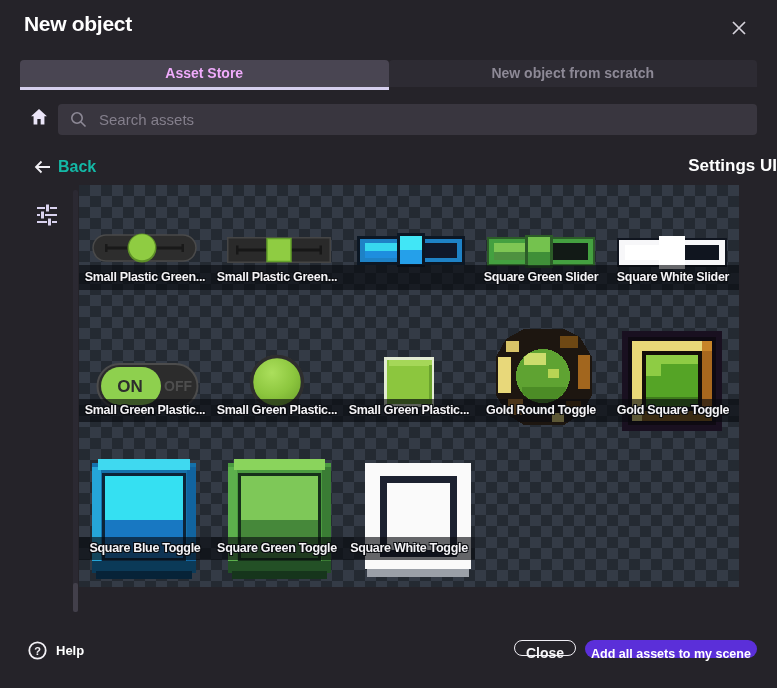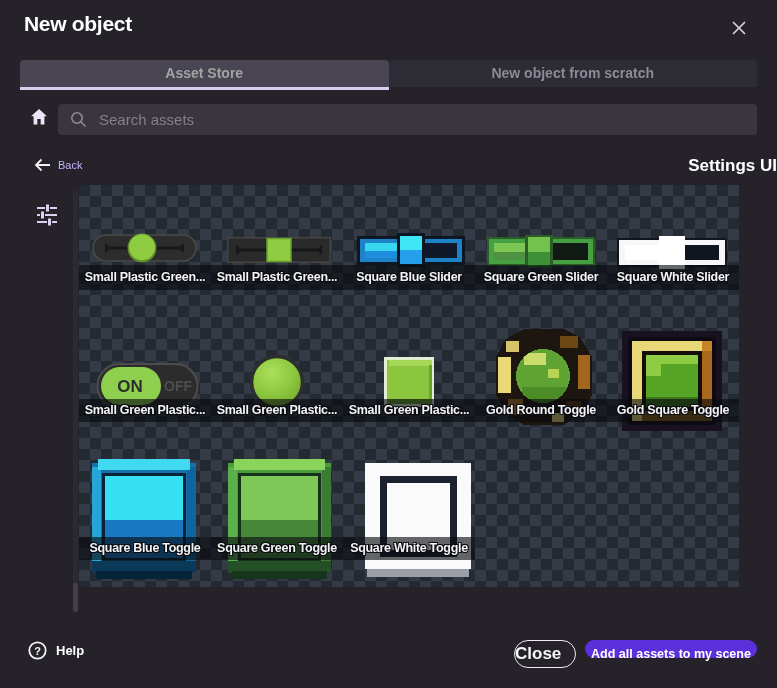"Asset Store" .tab.active { color: #a3a3a3 -> #f0abfc }
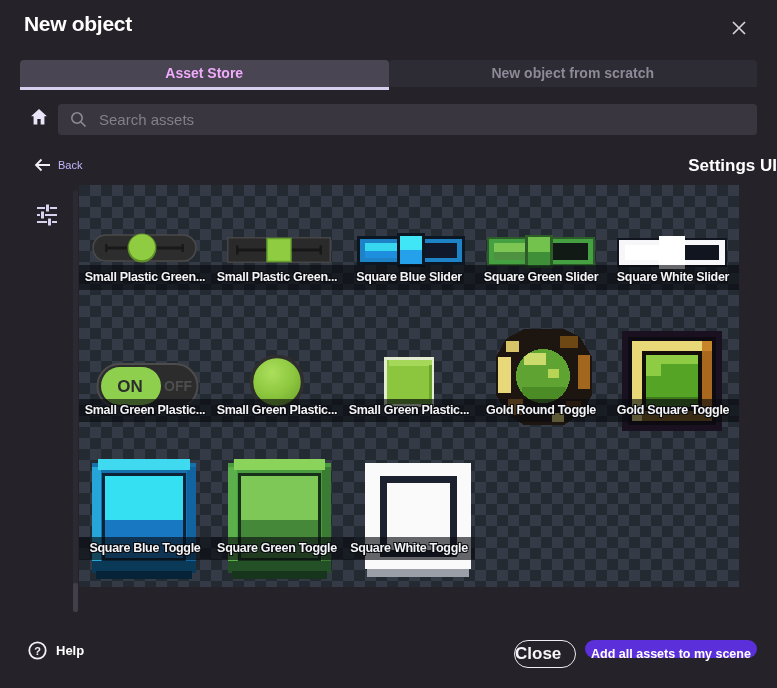"Back" .back-label { color: #c4b5fd -> #14b8a6; font-size: 11px -> 16px; font-weight: 400 -> 700 }
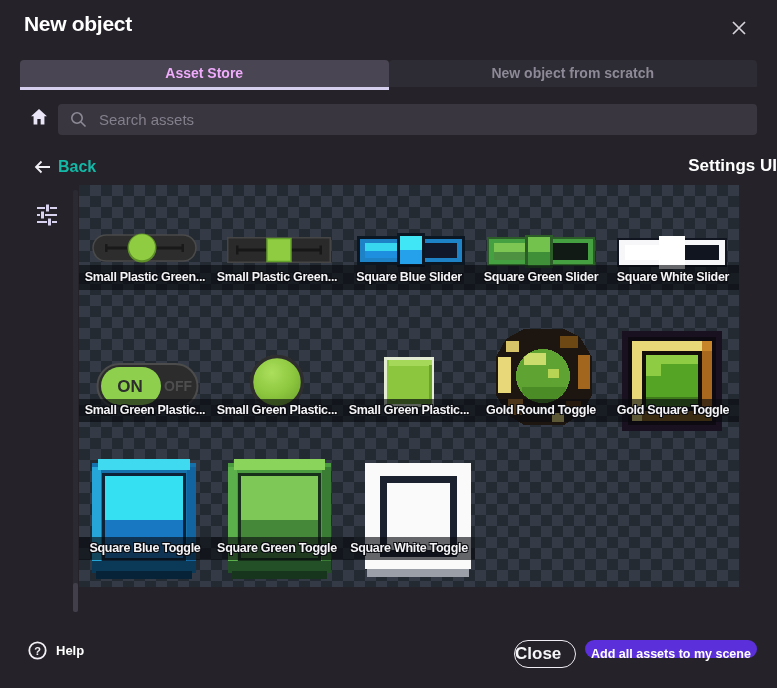"Square Blue Slider" div.tile-label { html: <div>Square Blue Slider</div> -> none }
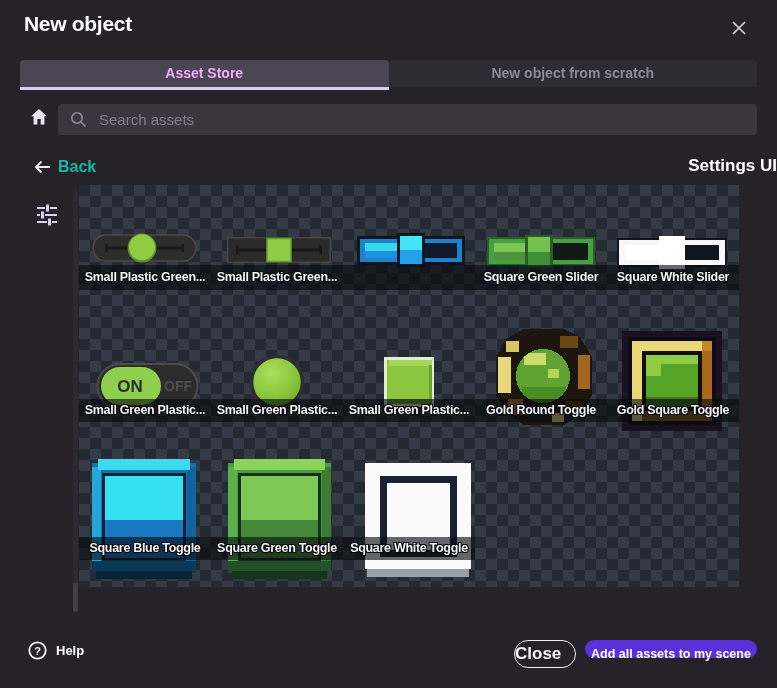"Close" .btn-close { font-size: 17px -> 14px; height: 28px -> 16px; text-align: left -> center }
